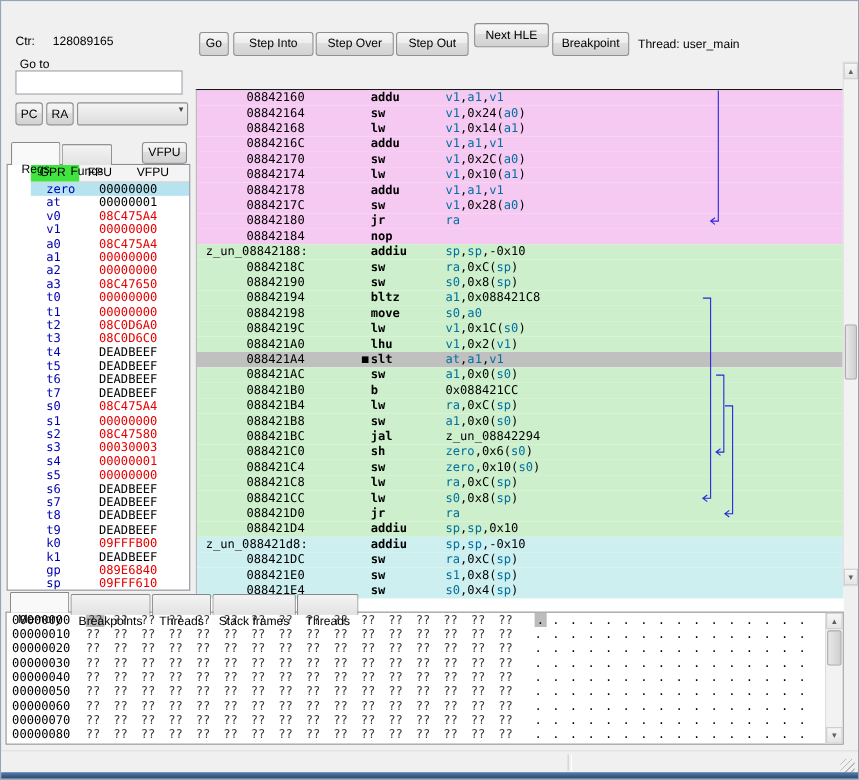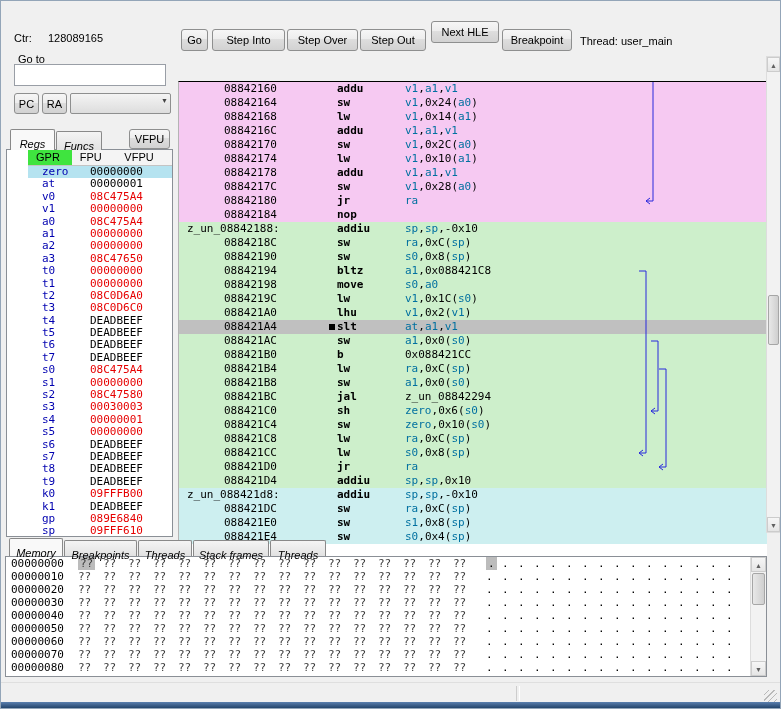"Regs" .tab { font-style: italic -> none; padding-top: 8px -> 18px }
